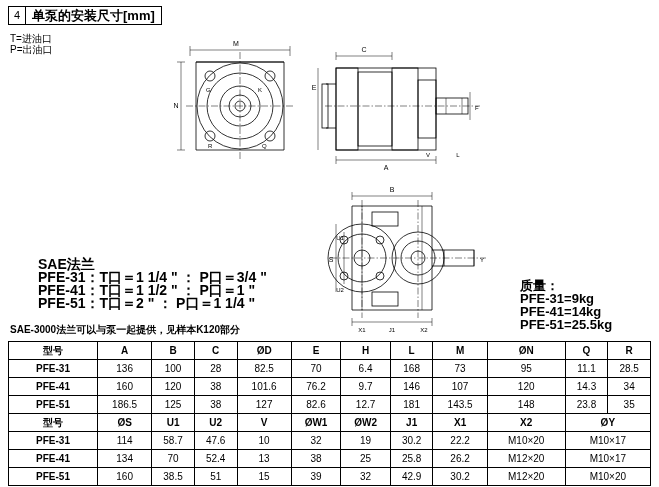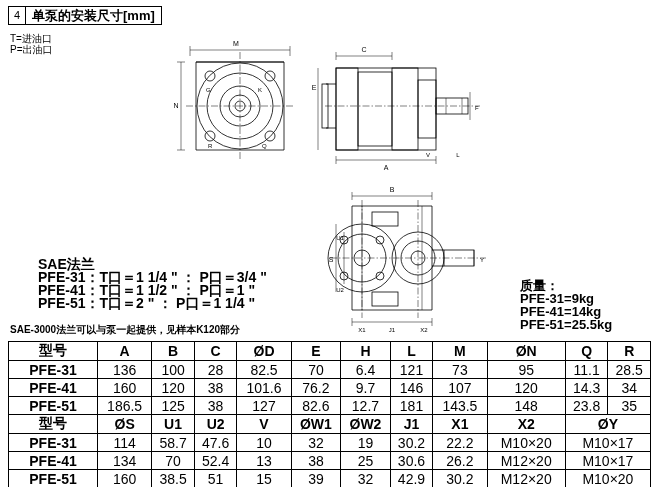"型号" table.dim { font-size: 14px -> 10px }
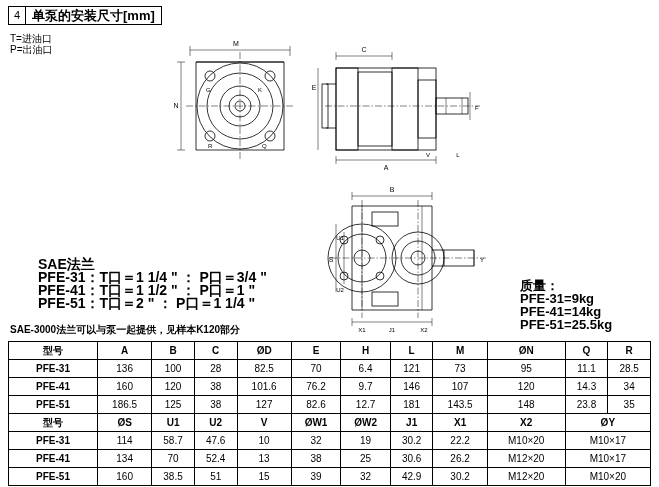"121" td { text: 121 -> 168 }
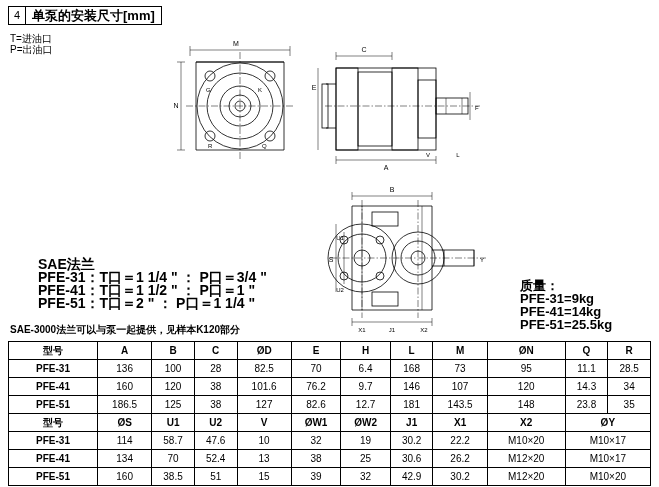"30.6" td { text: 30.6 -> 25.8 }
